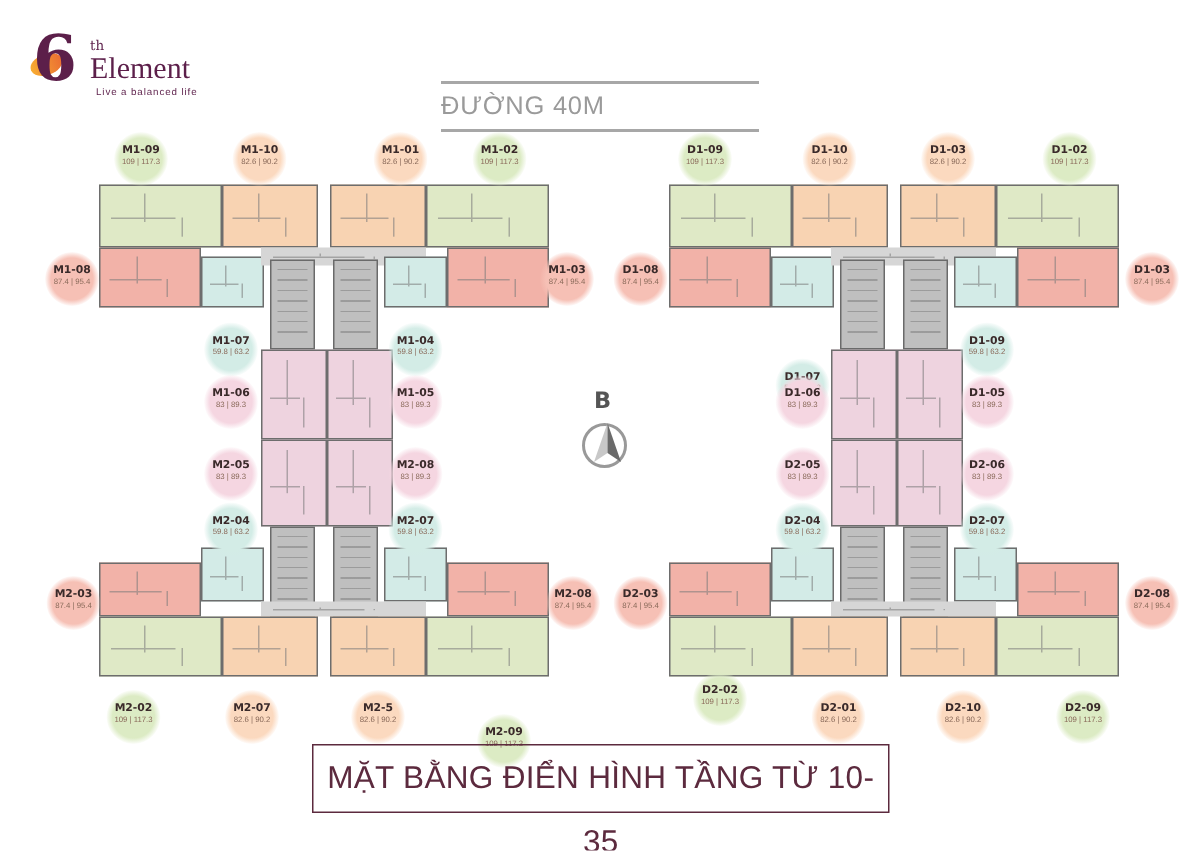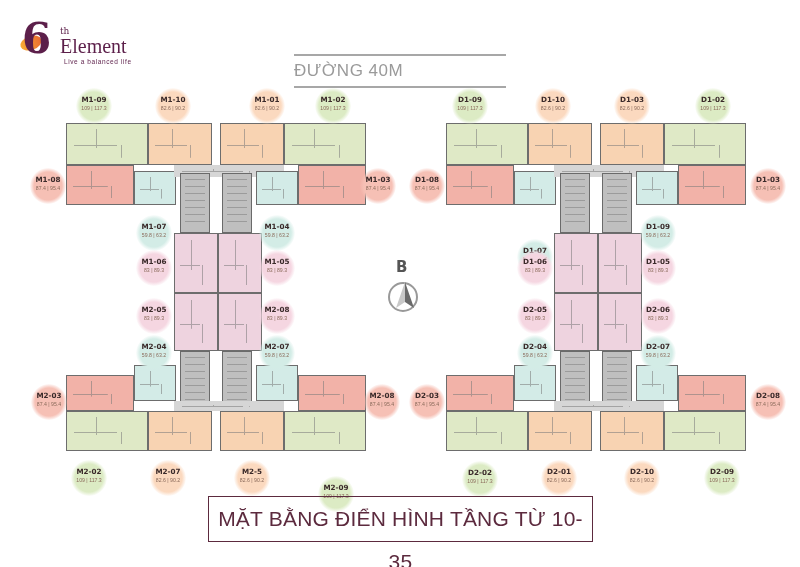"D2-02" div.lbl { top: 461px -> 448px }
